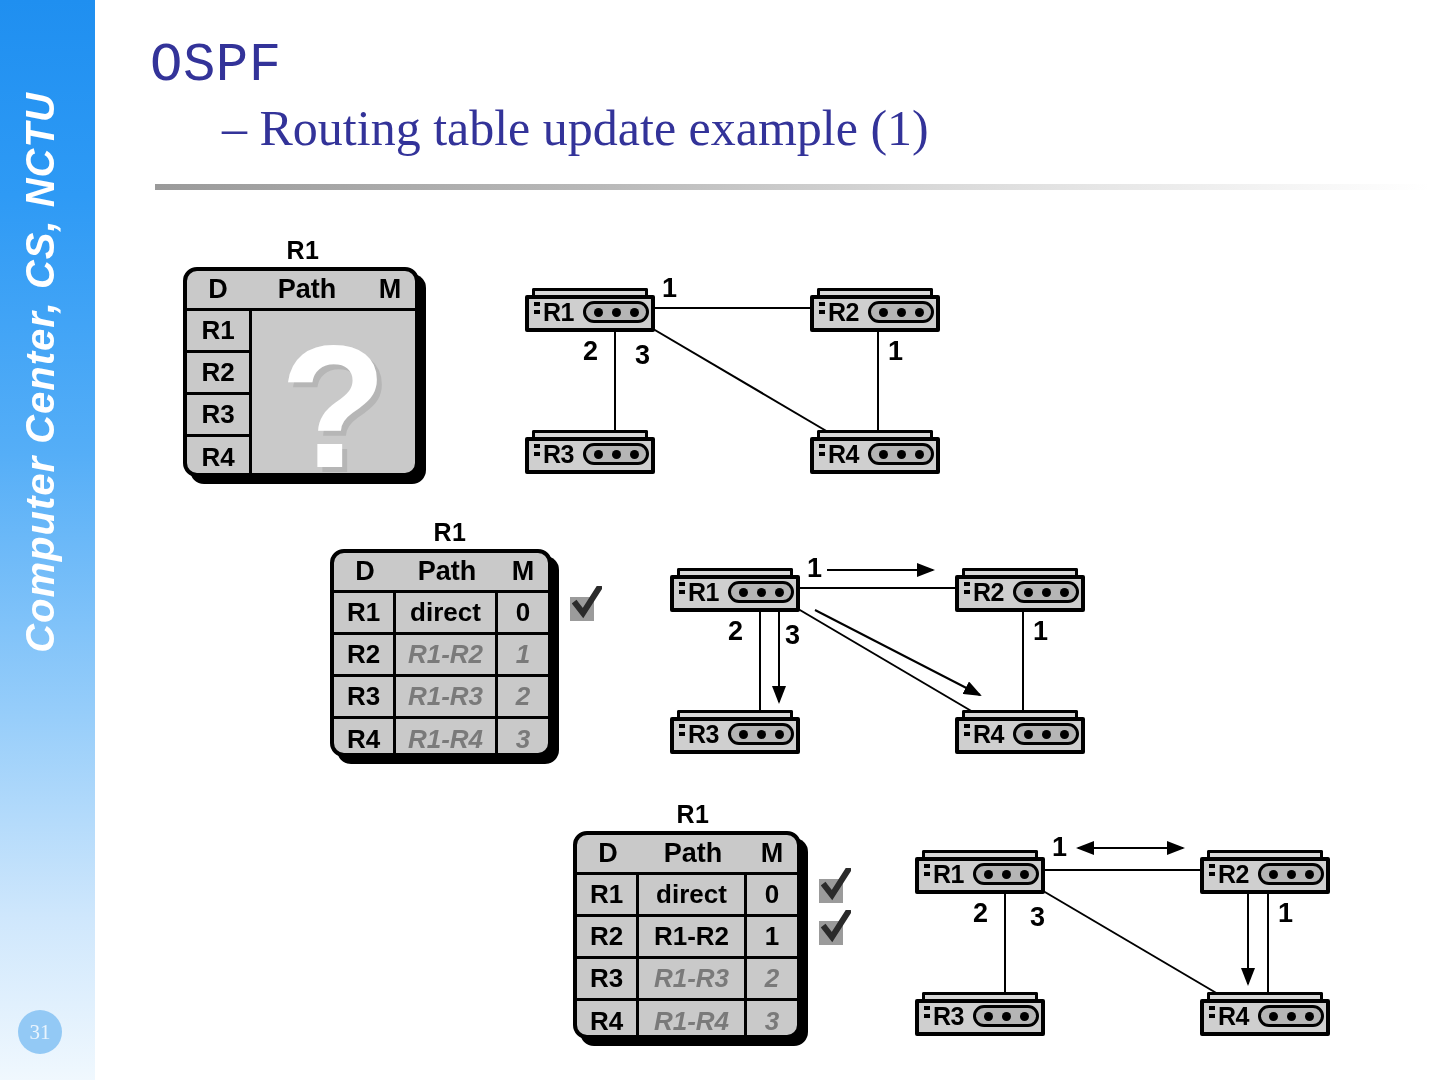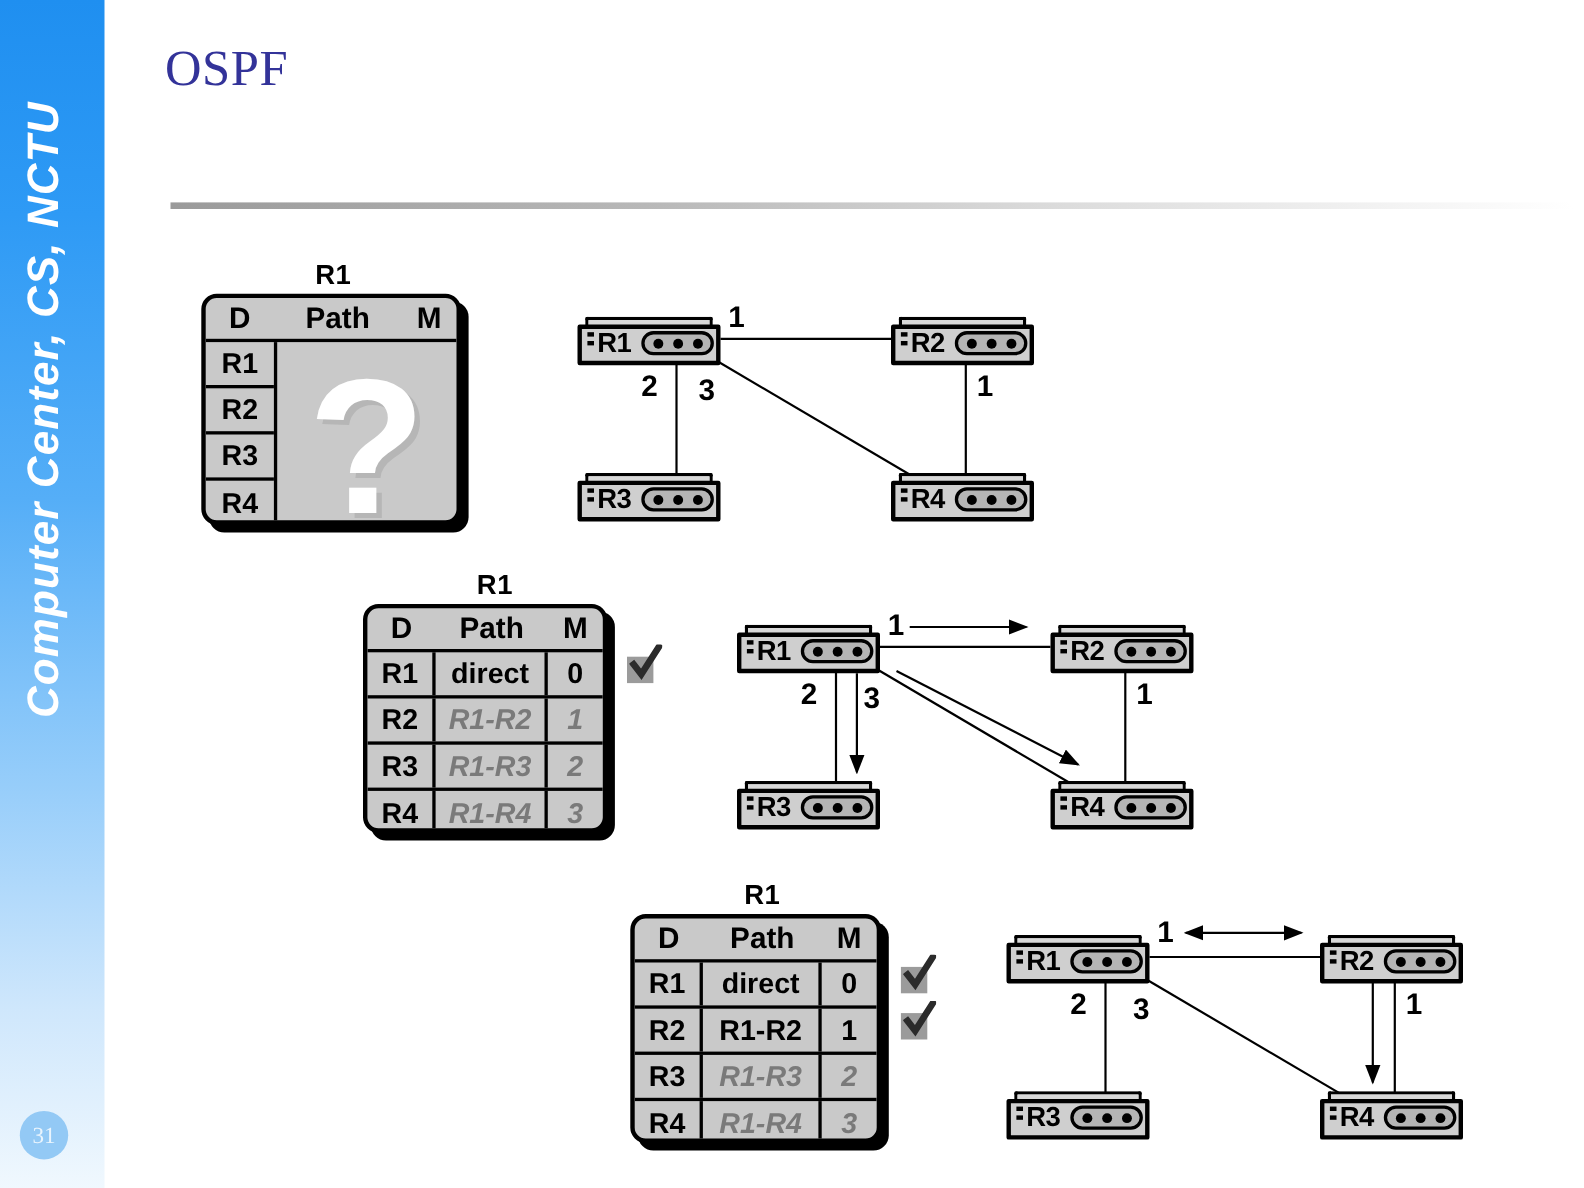"OSPF" .title-line1 { font-family: Liberation Serif, serif -> Liberation Mono, monospace; font-size: 46px -> 54px }
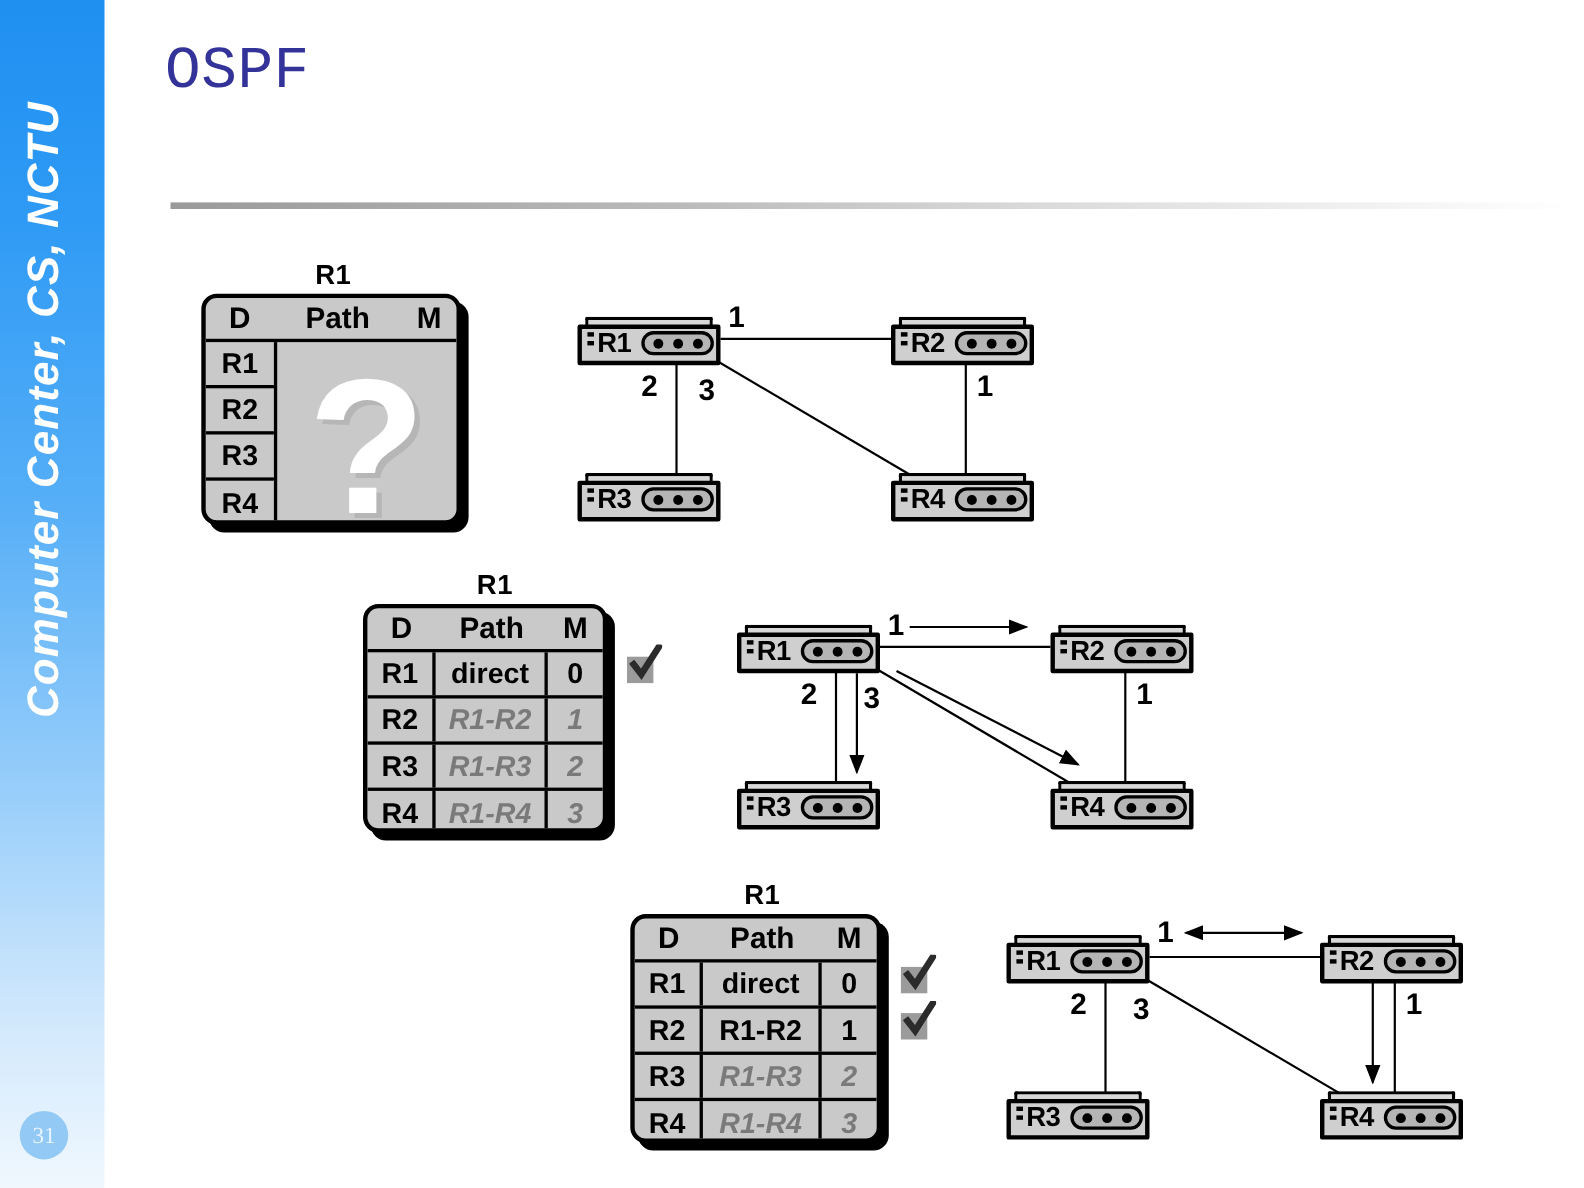"– Routing table update example" div.title-line2 { html: none -> <div>– Routing table update example (1)</div> }
